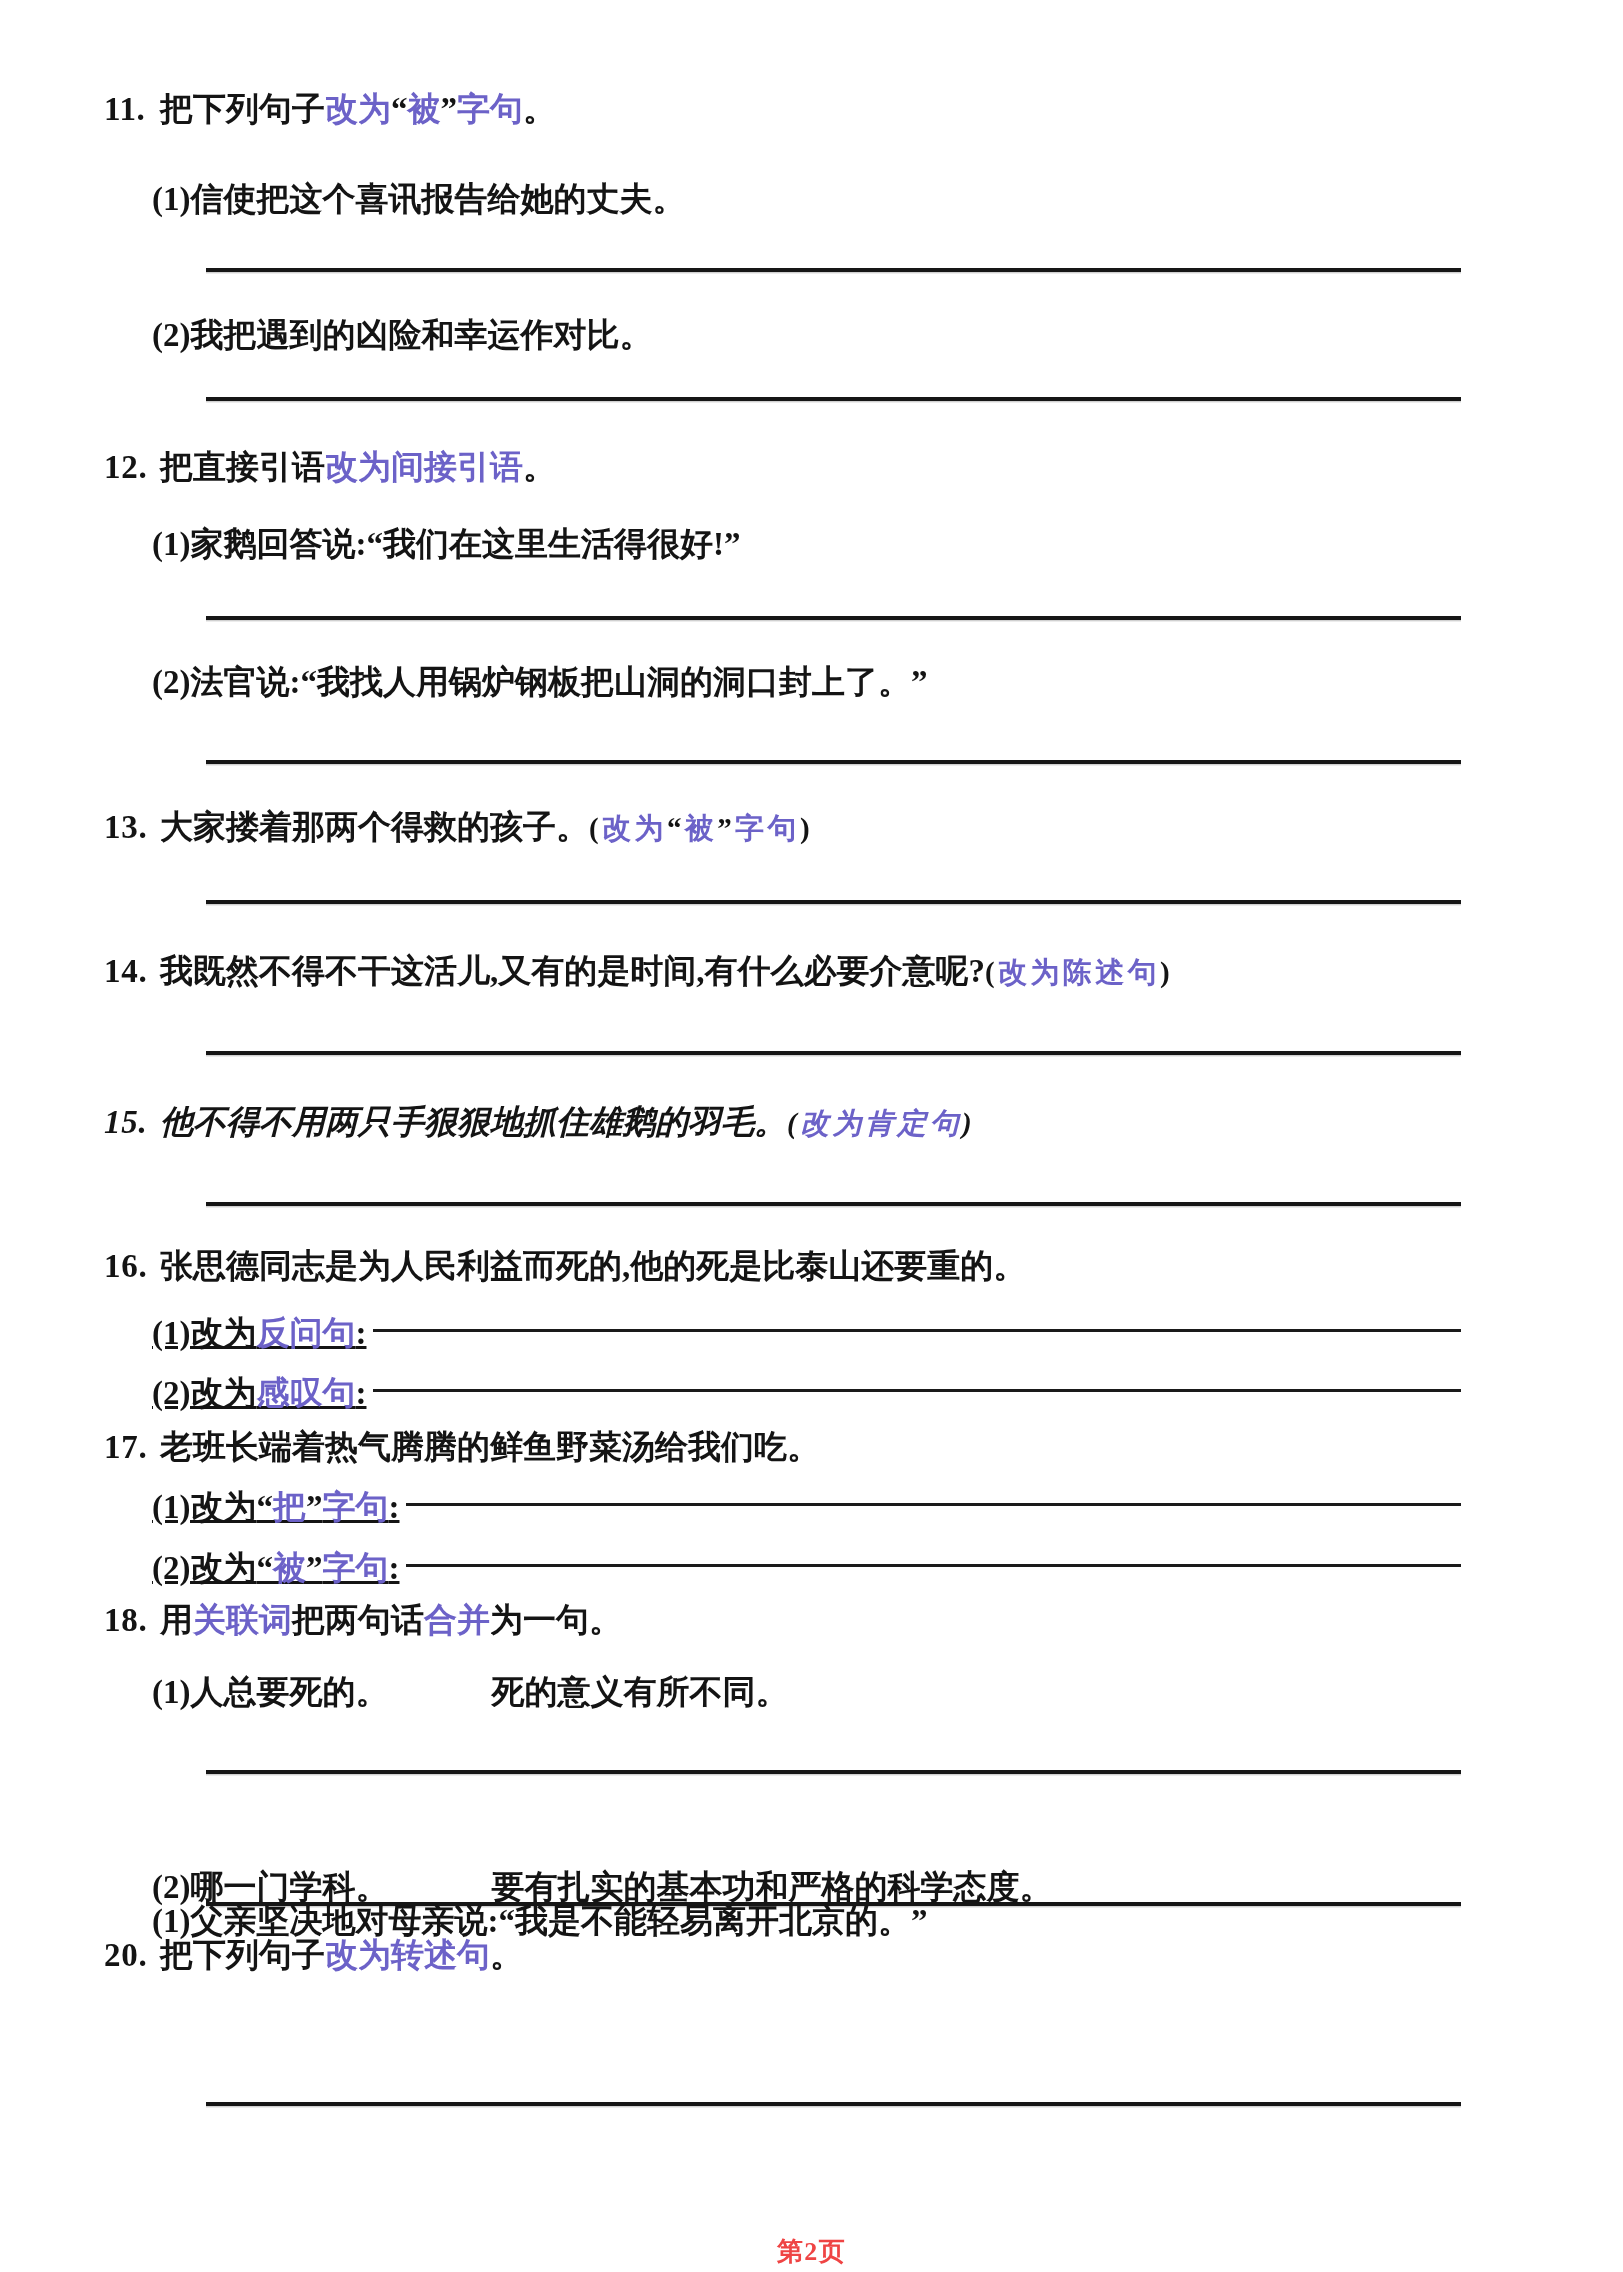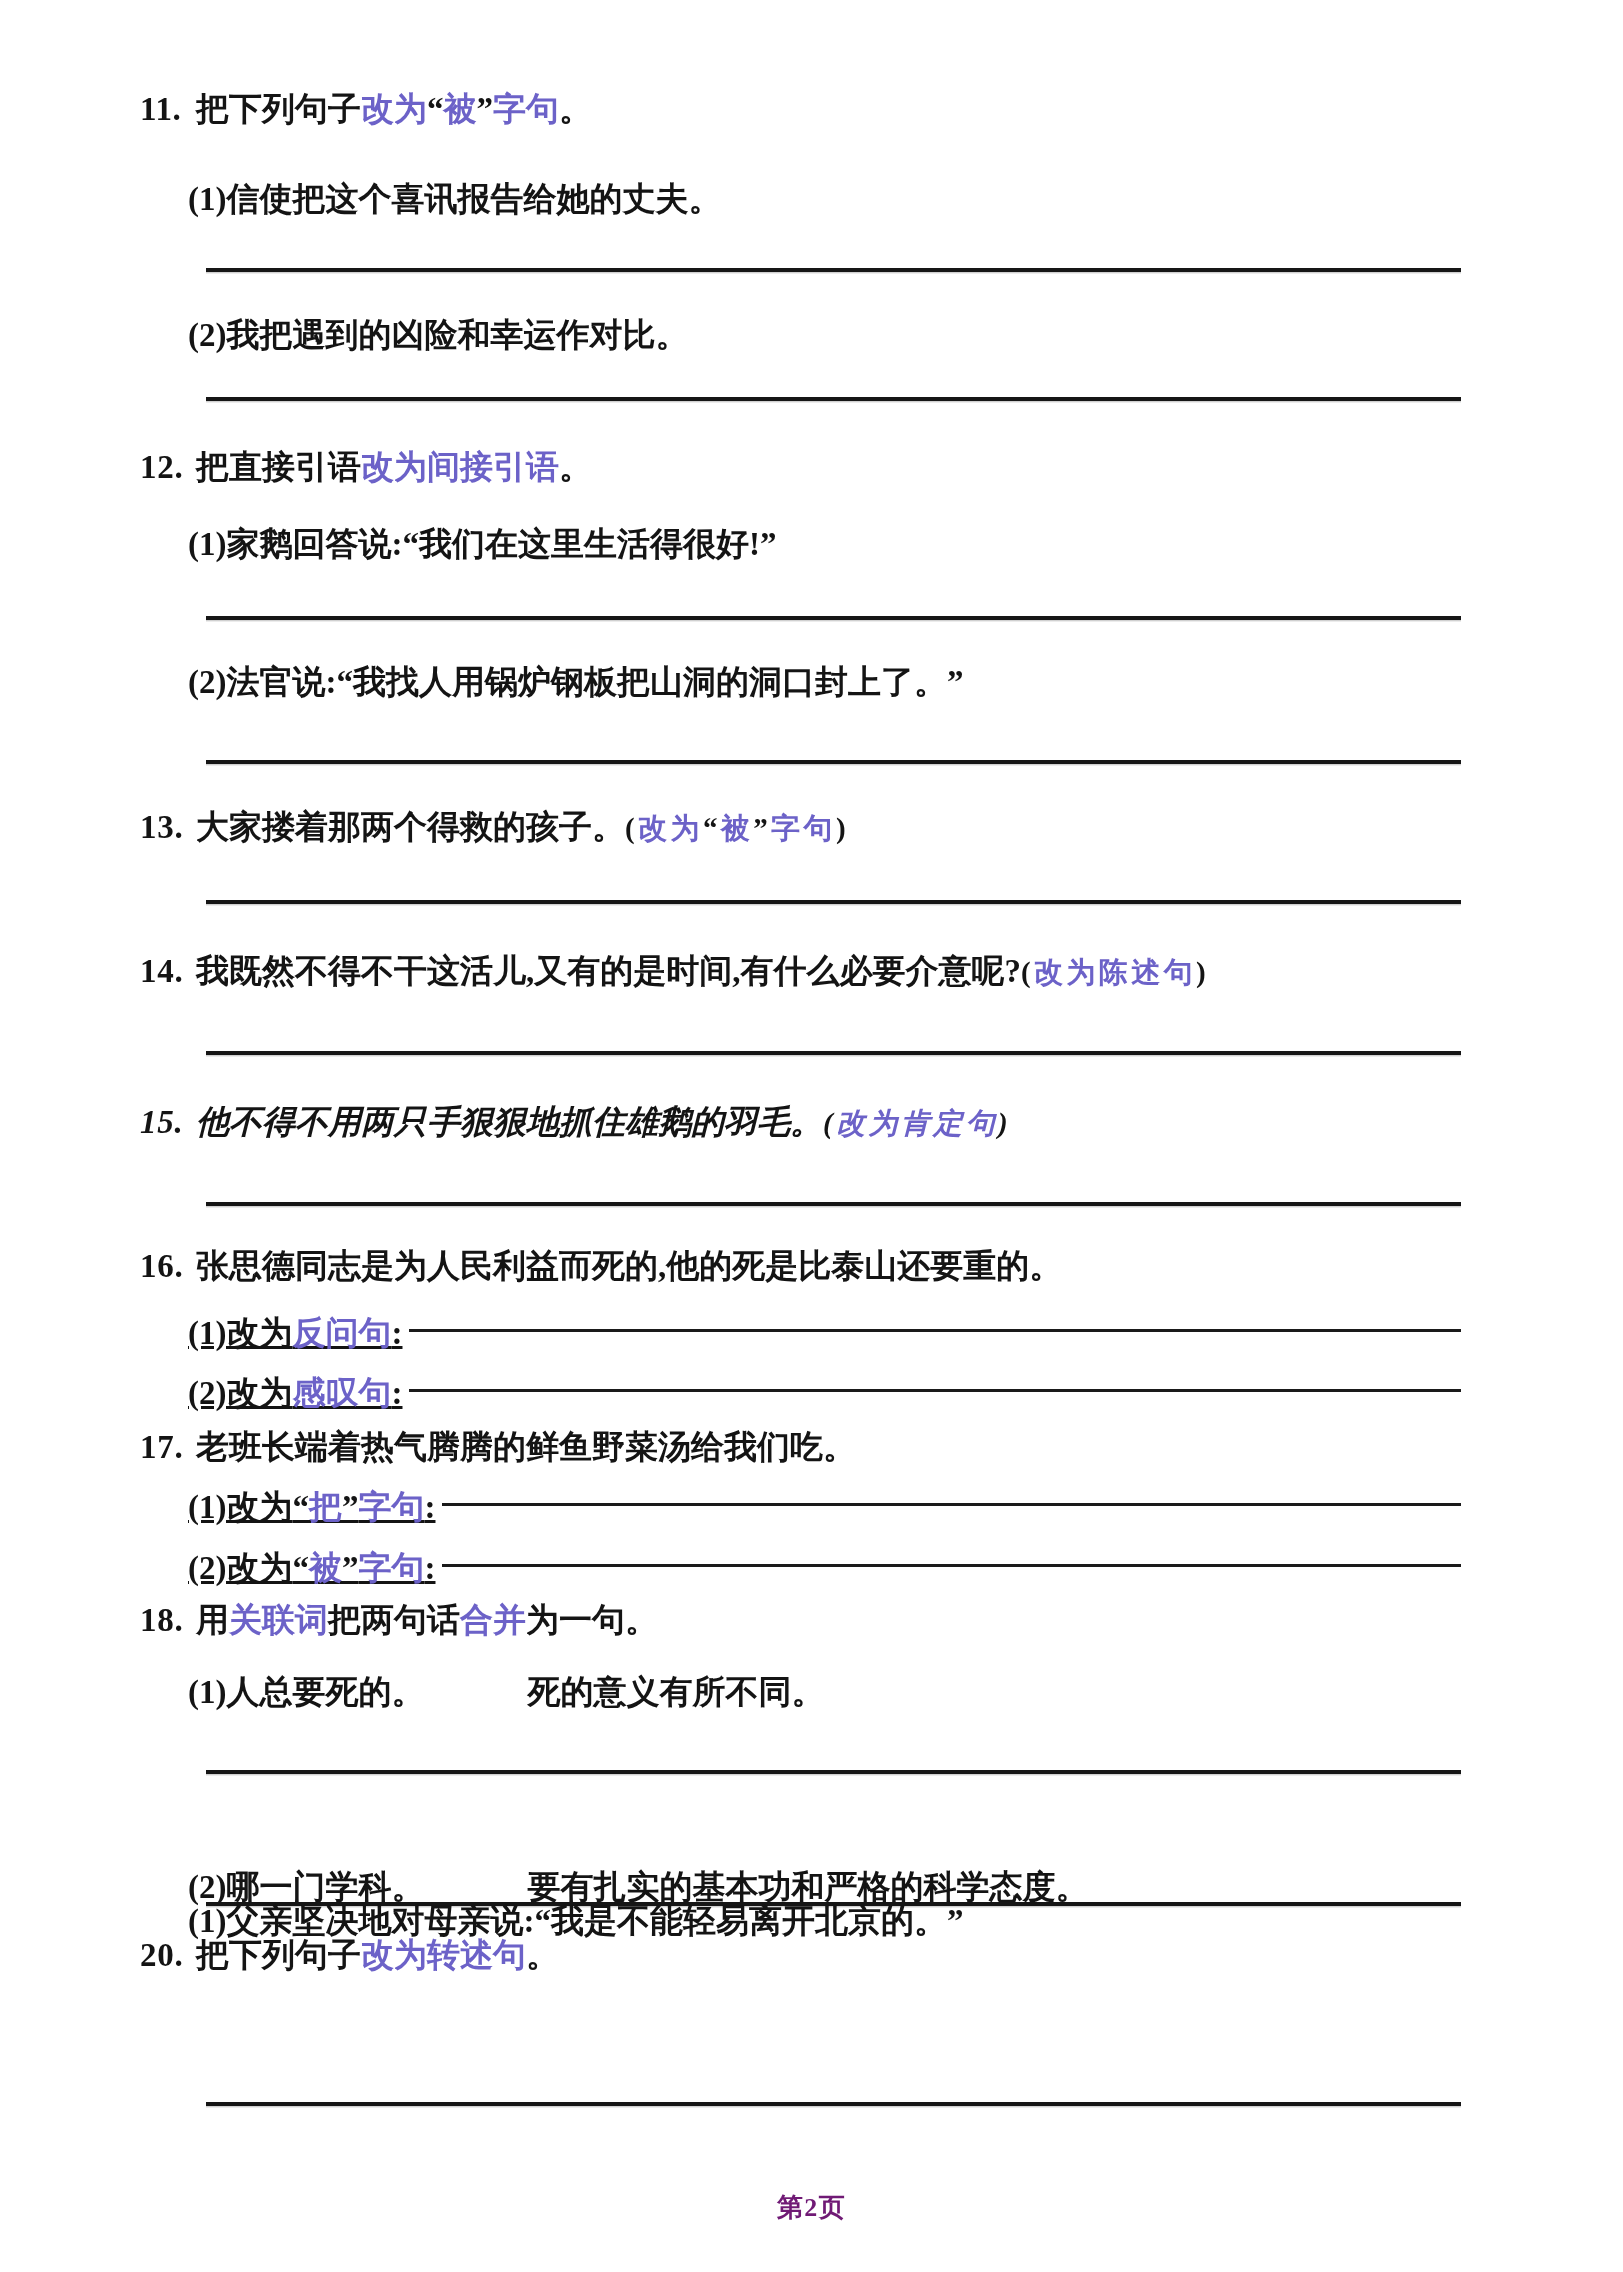"11. 把下列句子改为“被”字句。" .row { margin-left: 36px -> none }
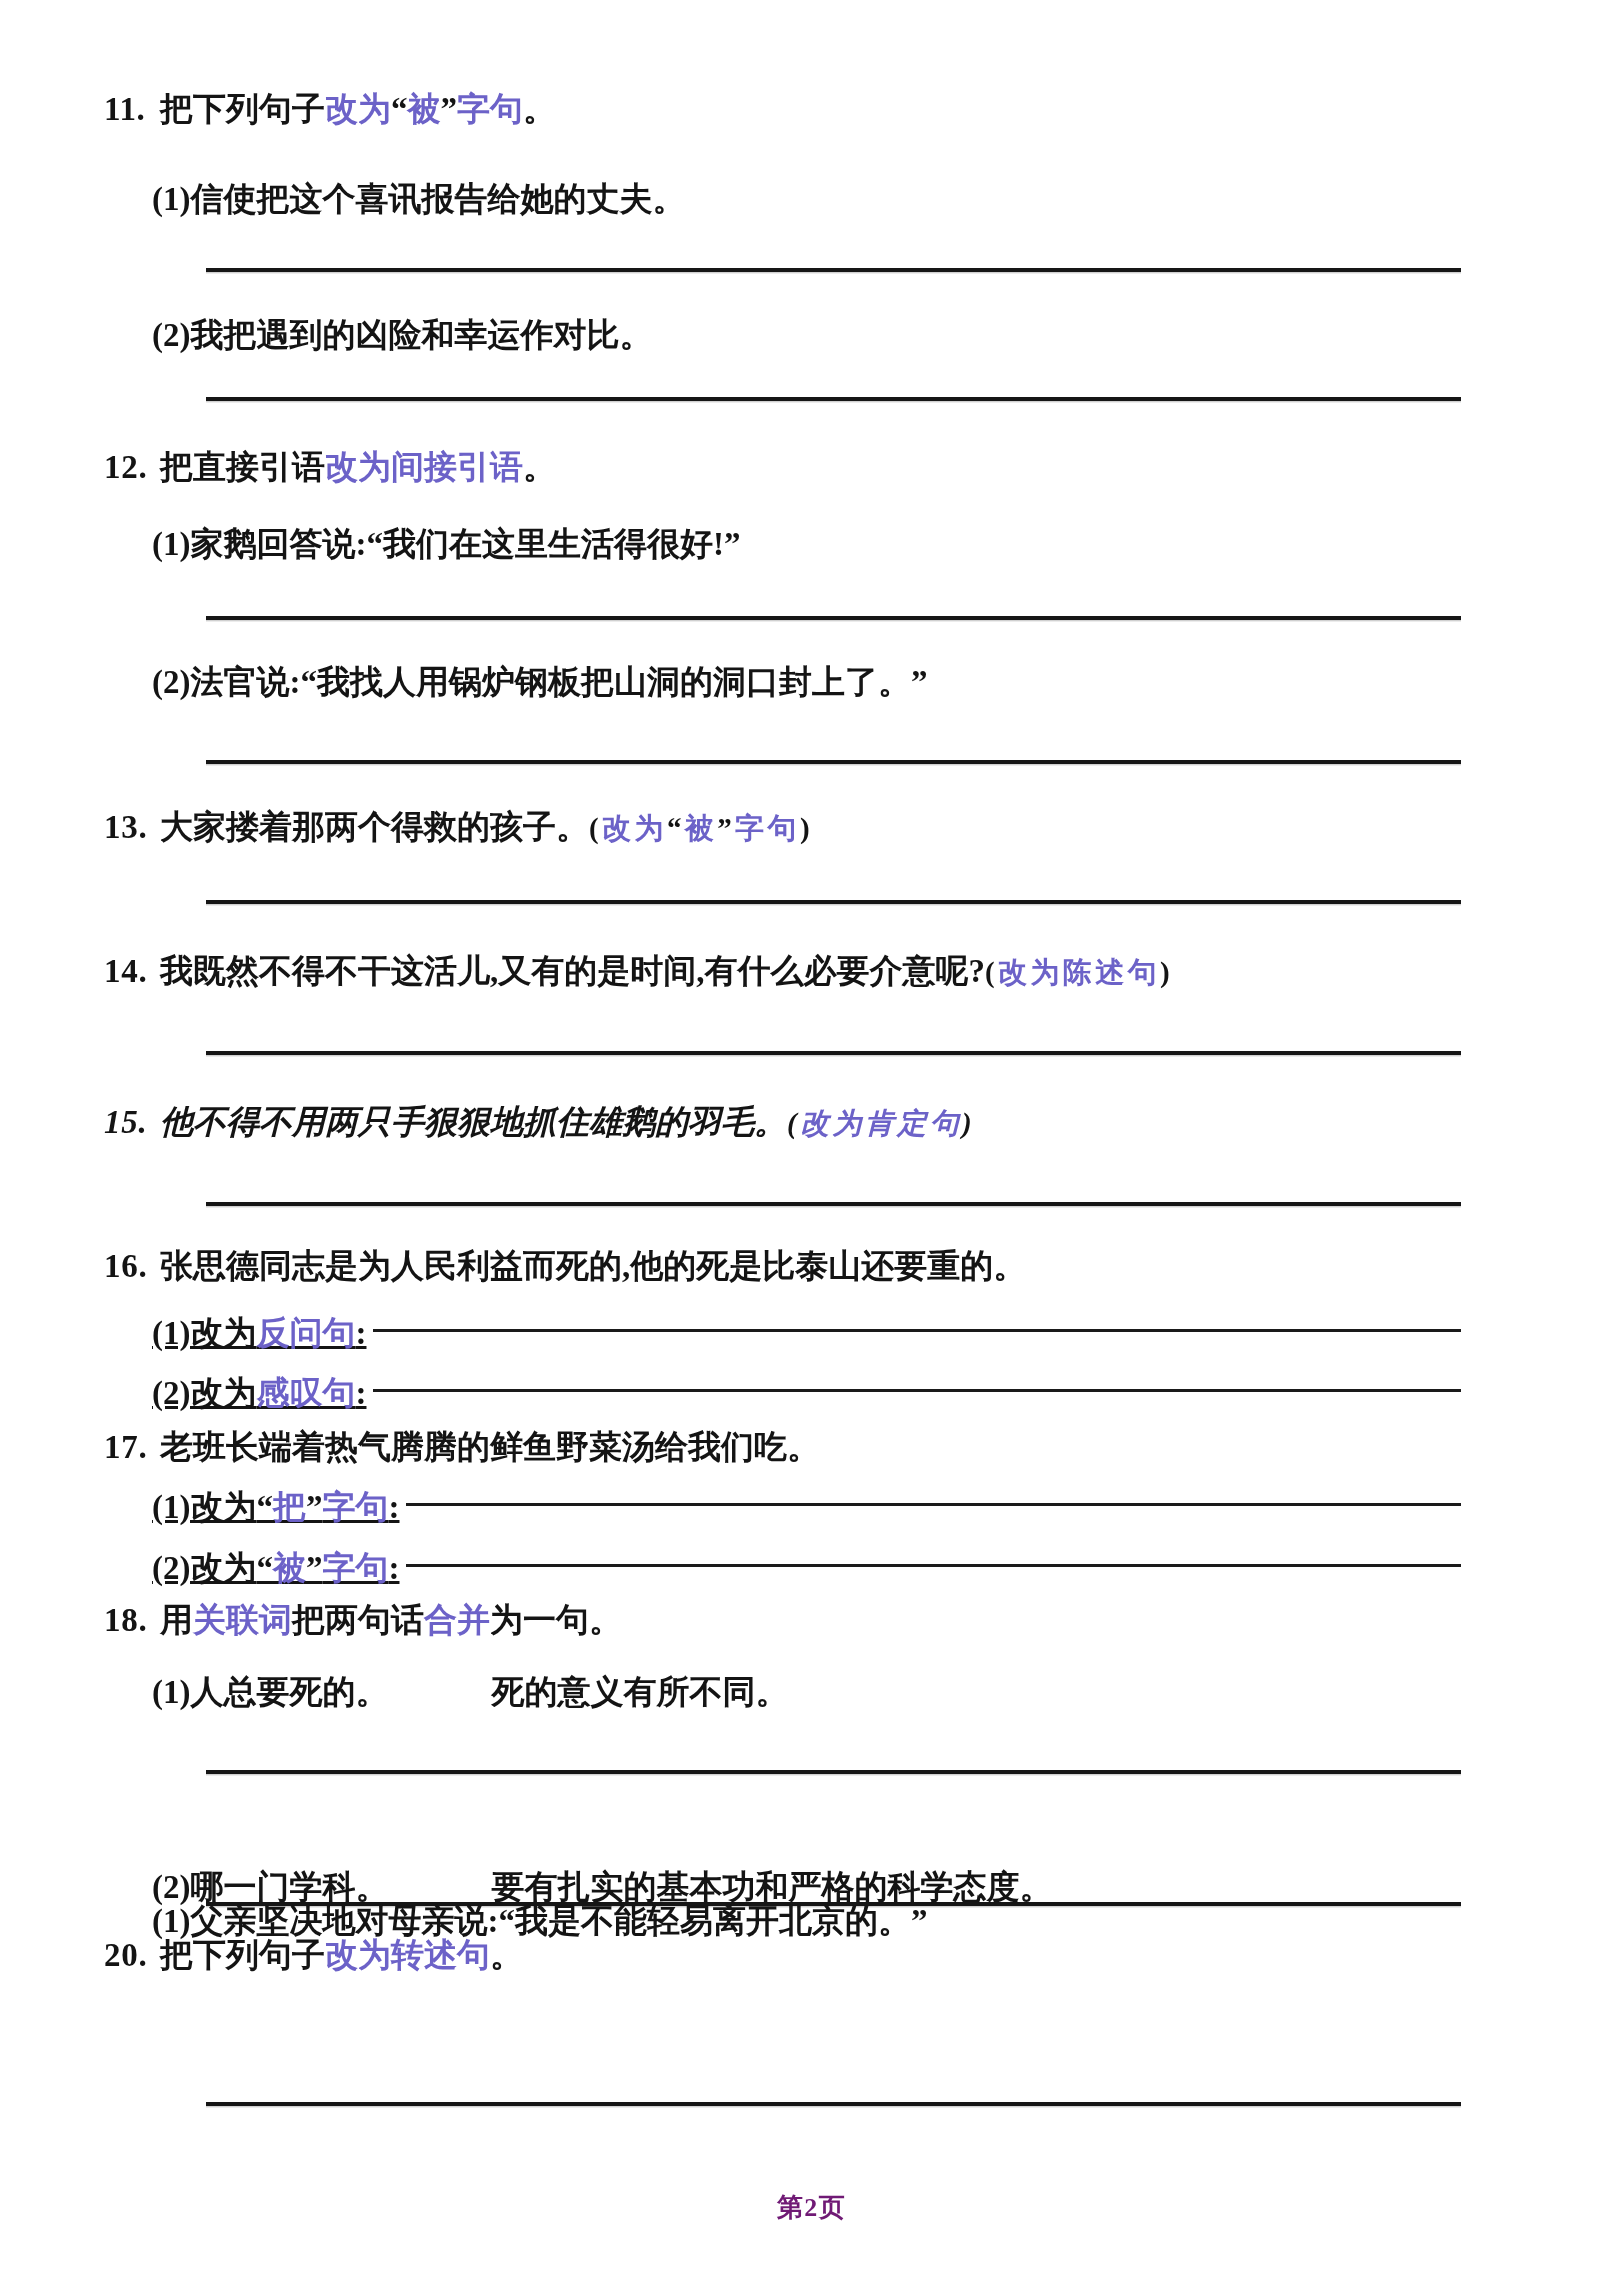"第2页" .footer { color: #701a75 -> #ef4444; margin-top: none -> 44px }
